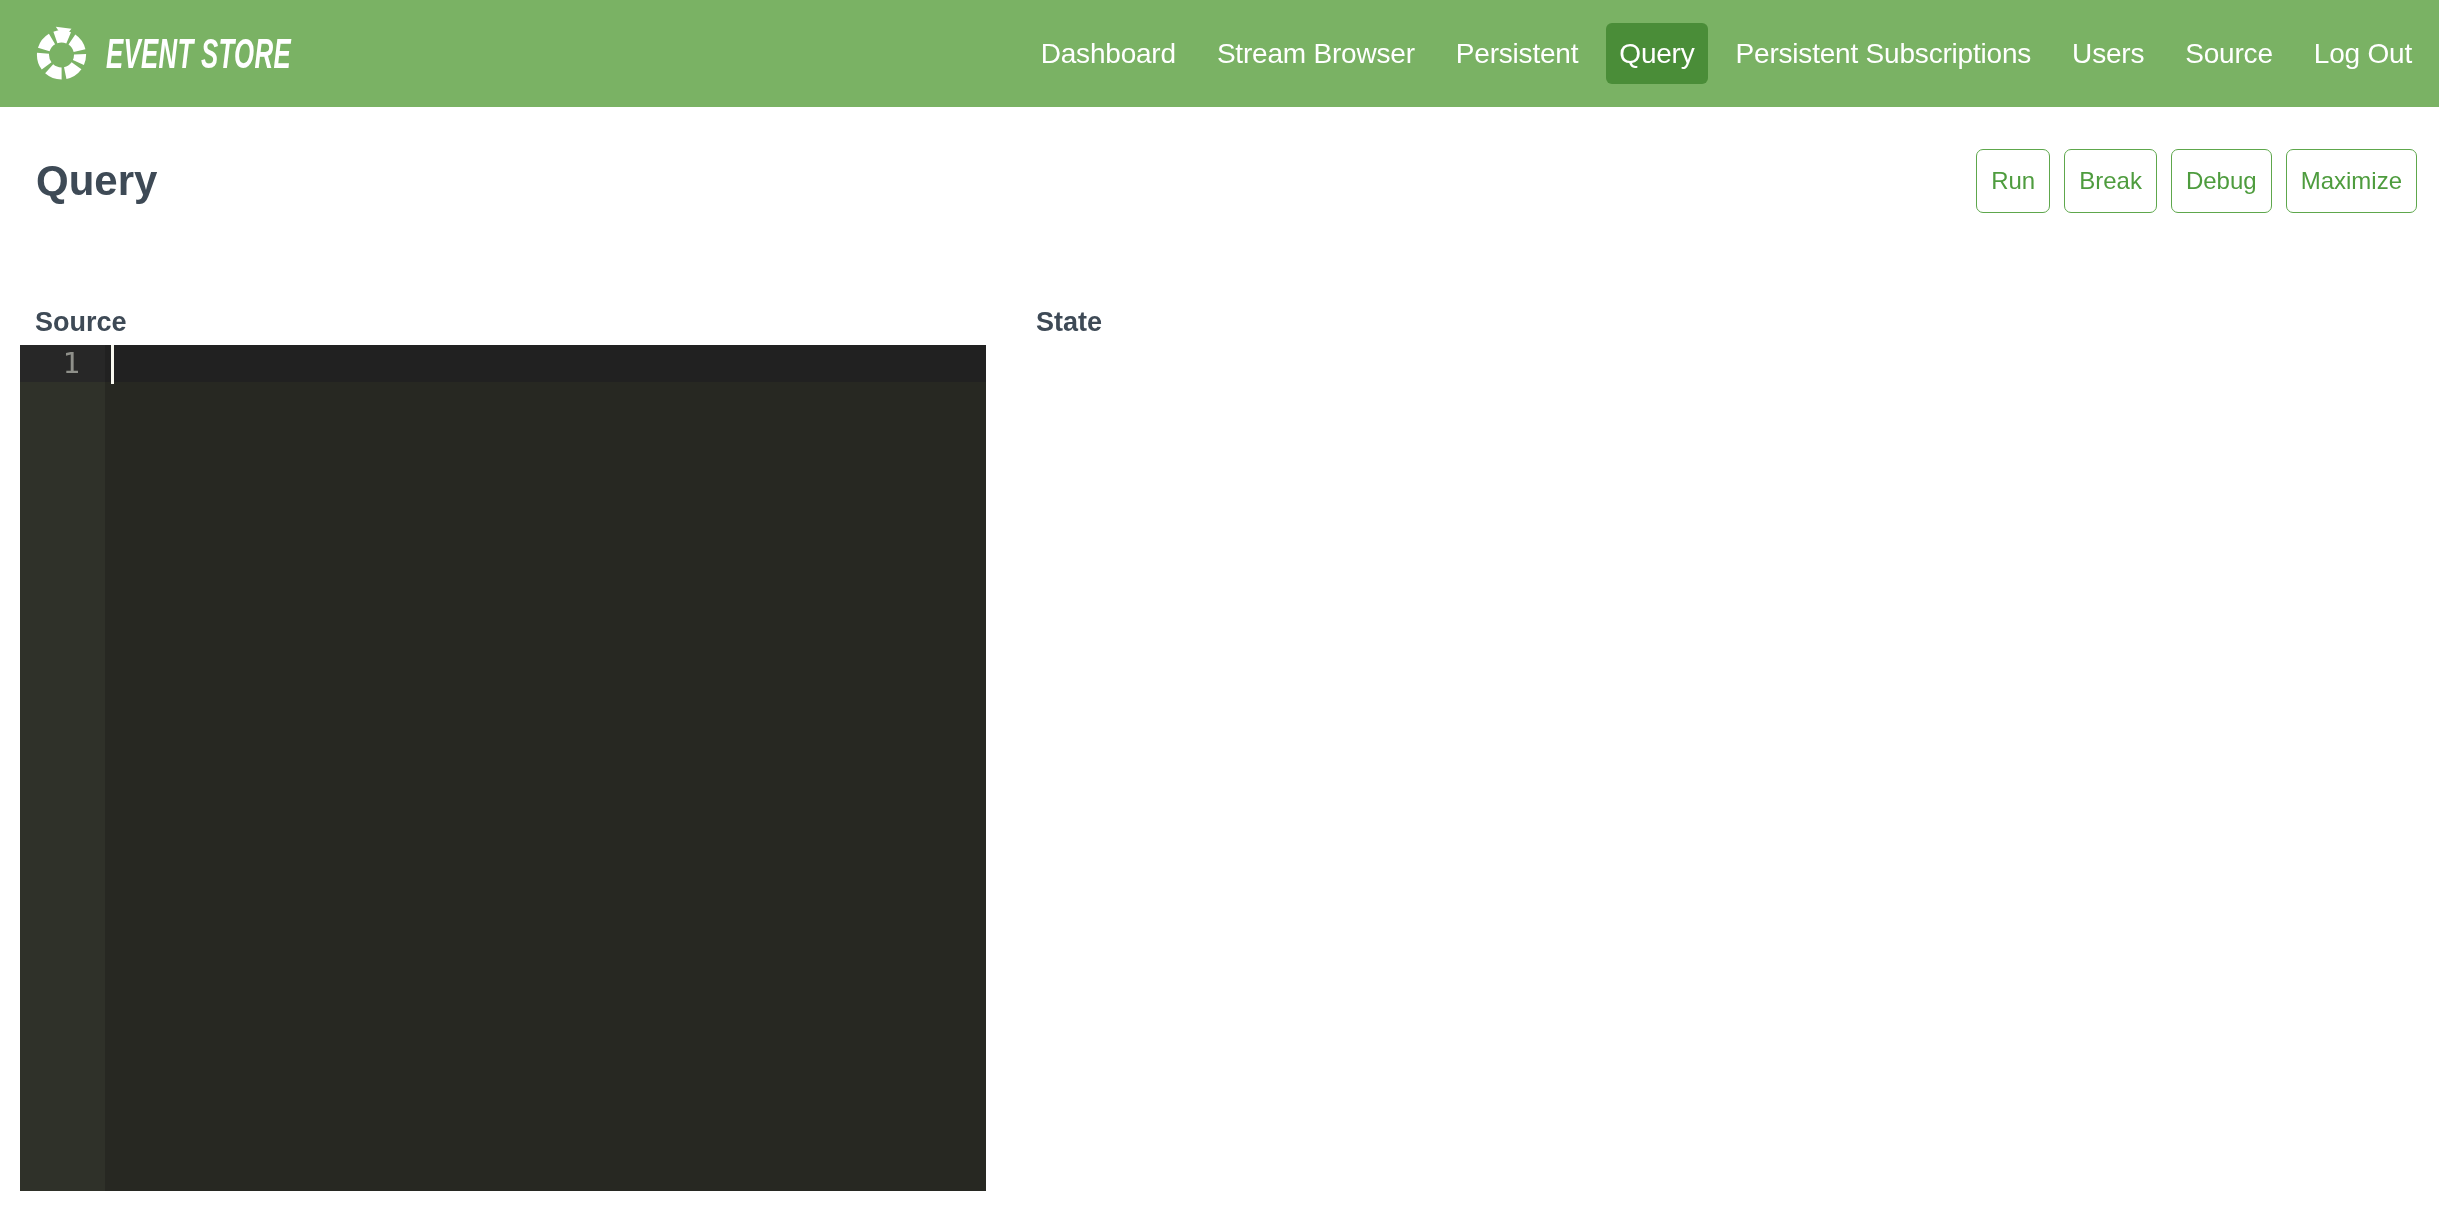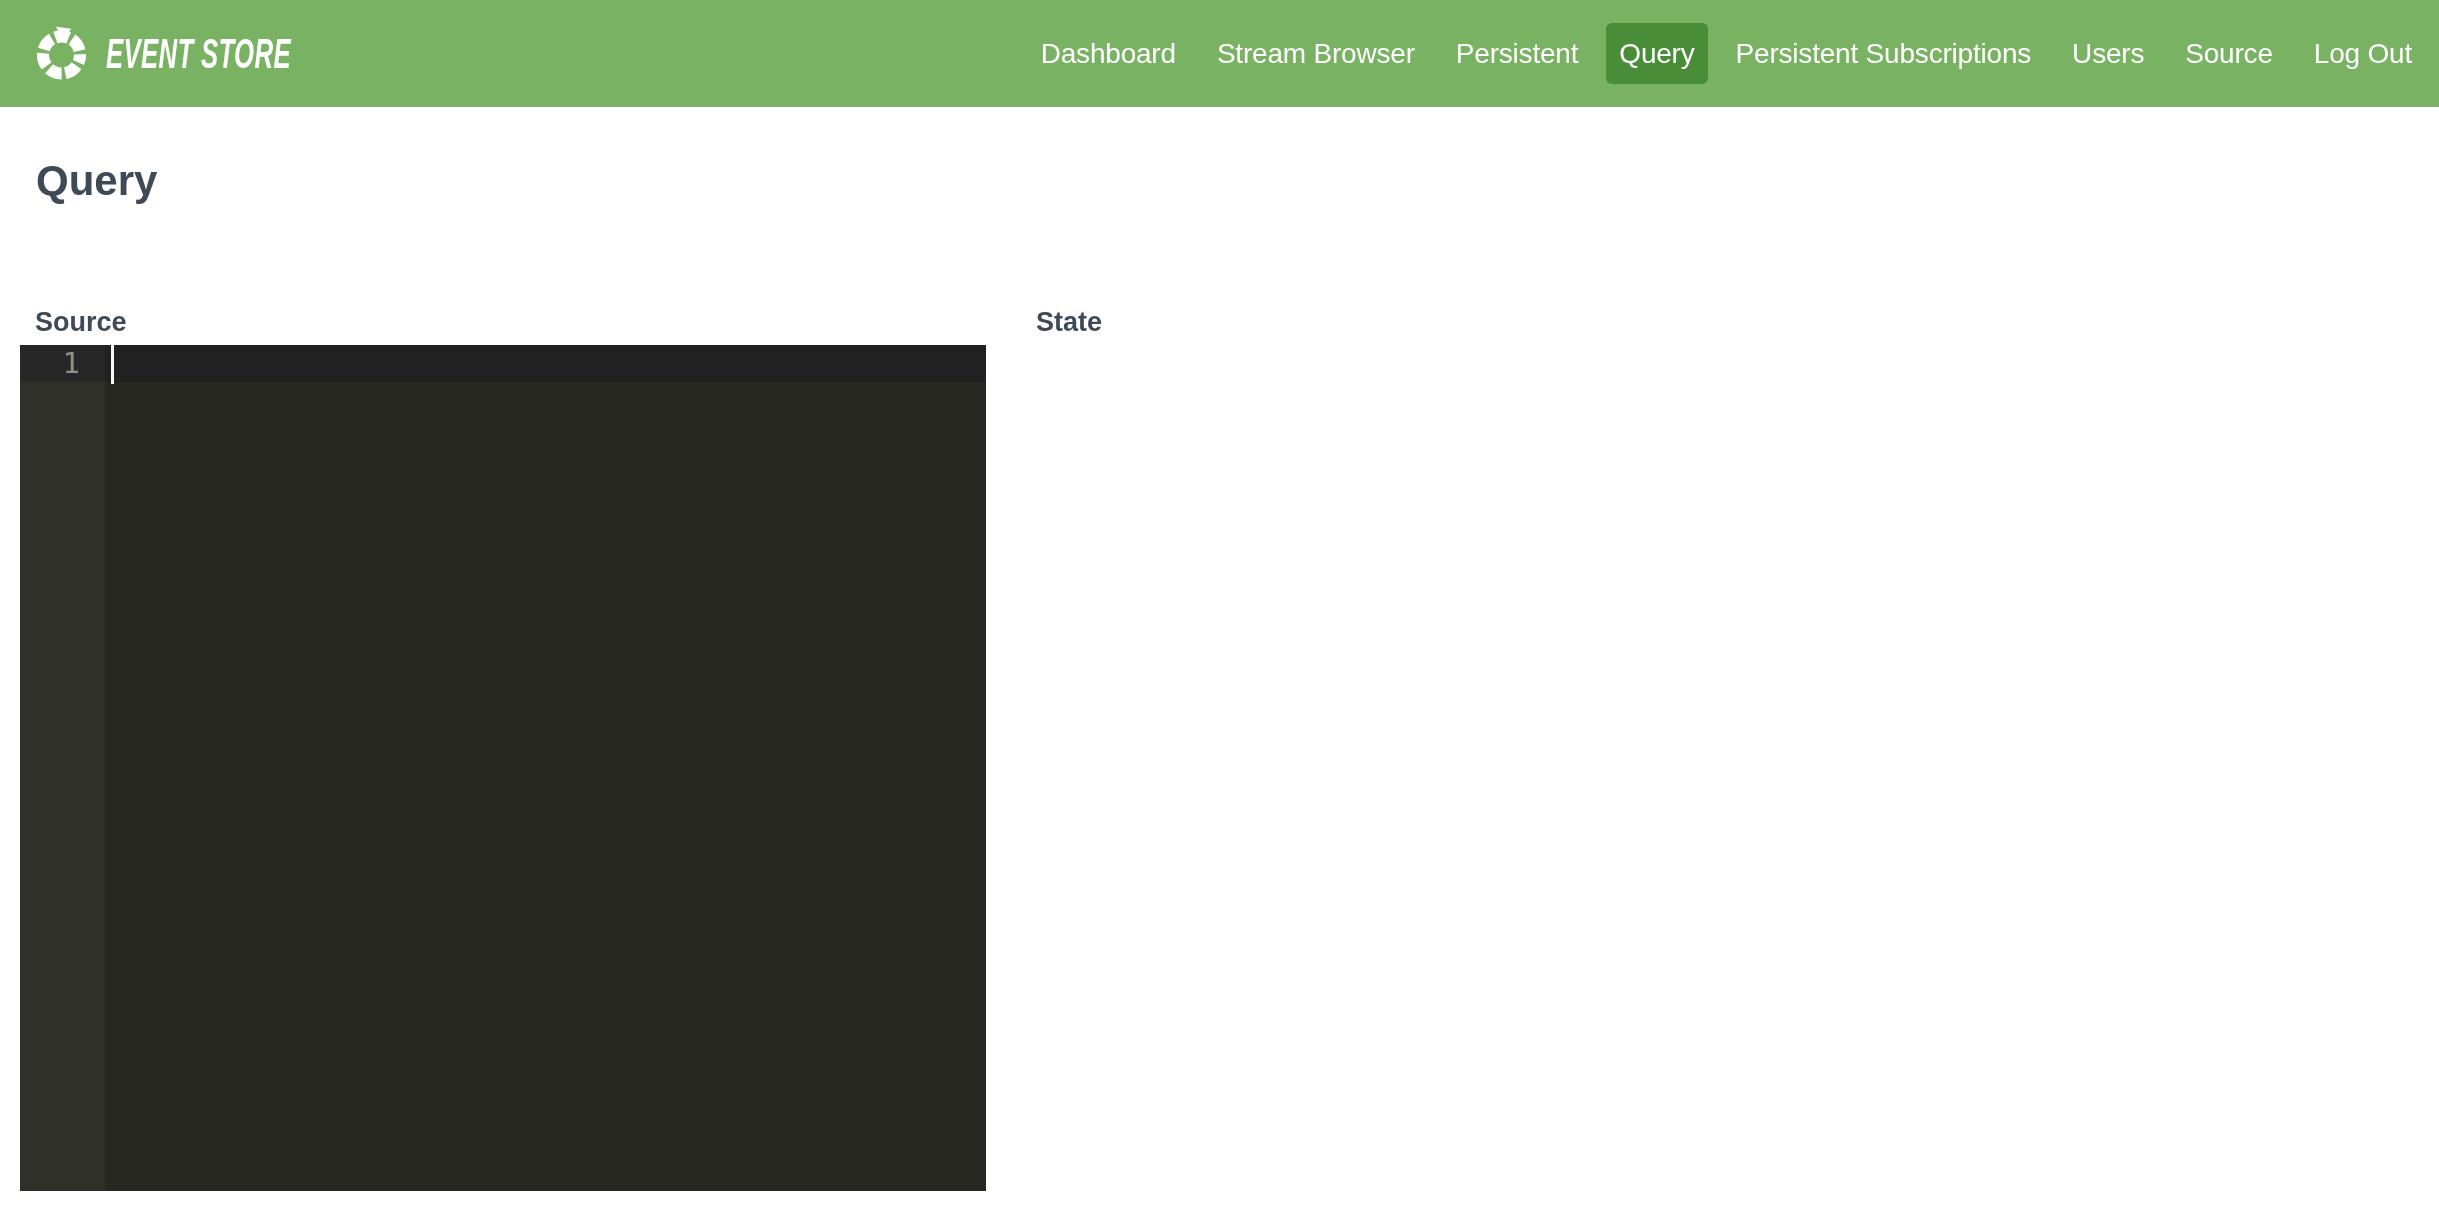"Run" div.toolbar { html: none -> <div> <button>Run</button> <button>Break</button> <button>Debug</button> <button>Maximize</button> </div> }
